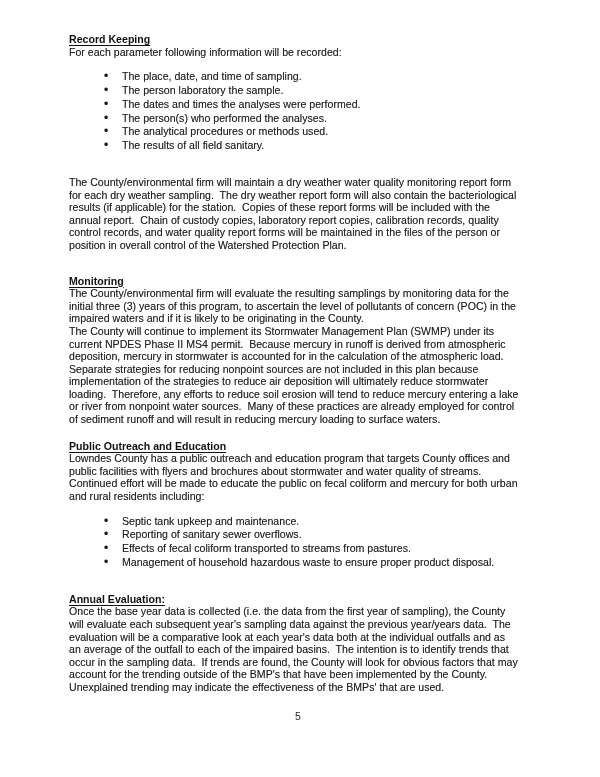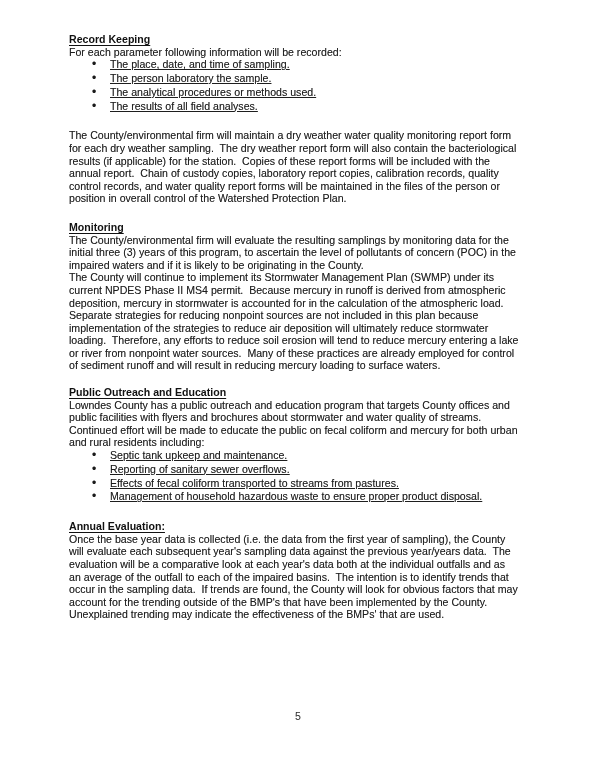"The place, date, and time" ul.bullets { margin: 0 -> 12px; text-decoration: underline -> none }
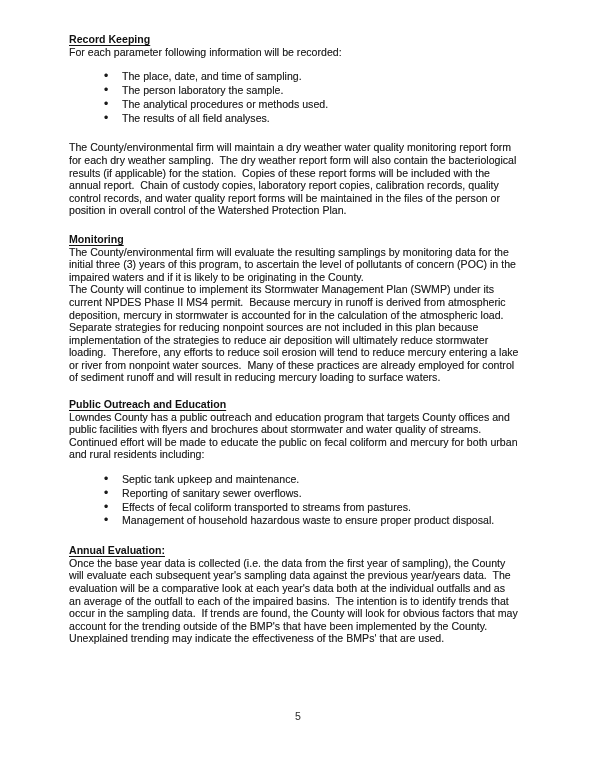"The dates and times the" li { html: none -> <li>The dates and times the analyses were performed.</li> }
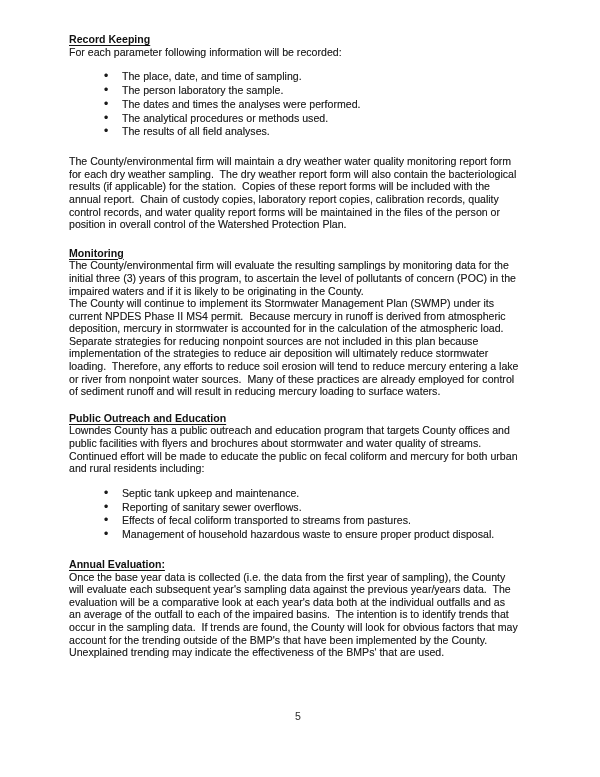"The person(s) who performed the" li { html: none -> <li>The person(s) who performed the analyses.</li> }
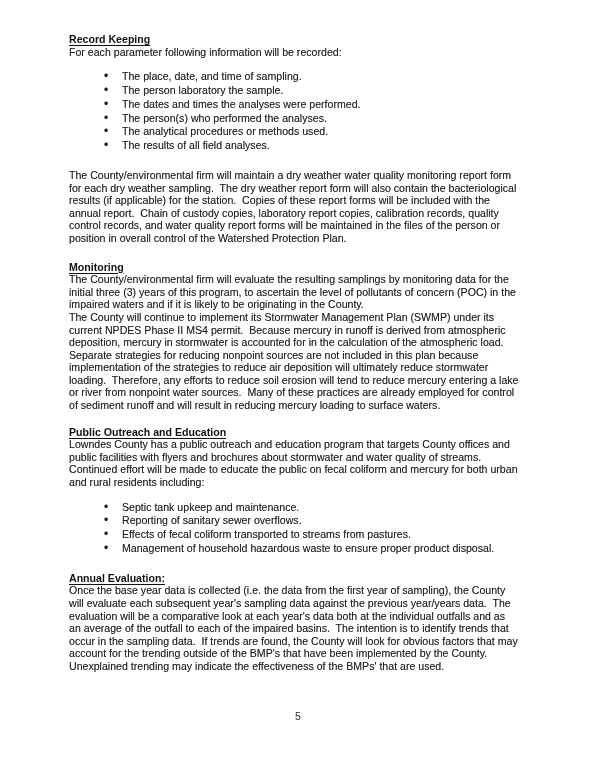"The results of all field" li { text: analyses -> sanitary }
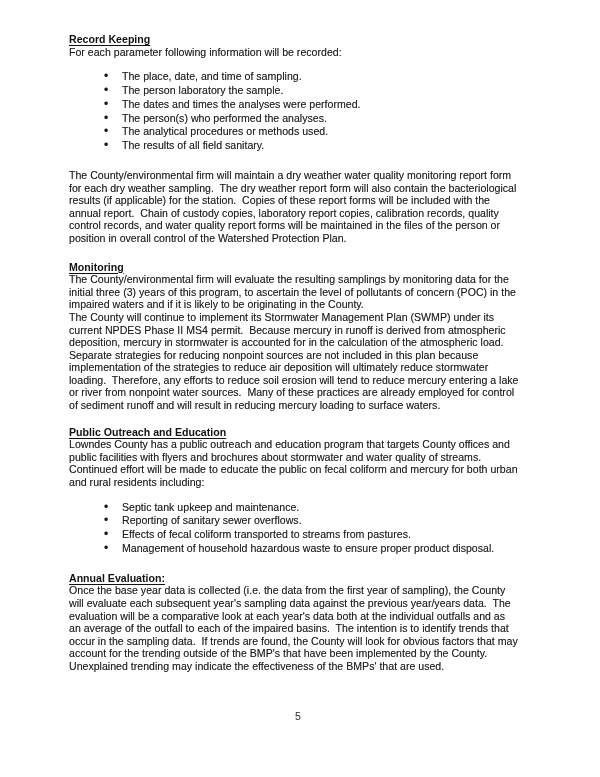"The County/environmental firm will maintain a" .mt-11 { margin-top: 16px -> 23px }
